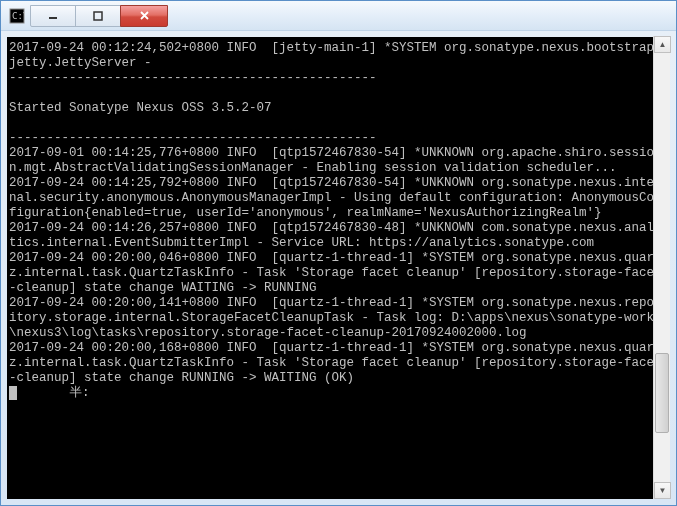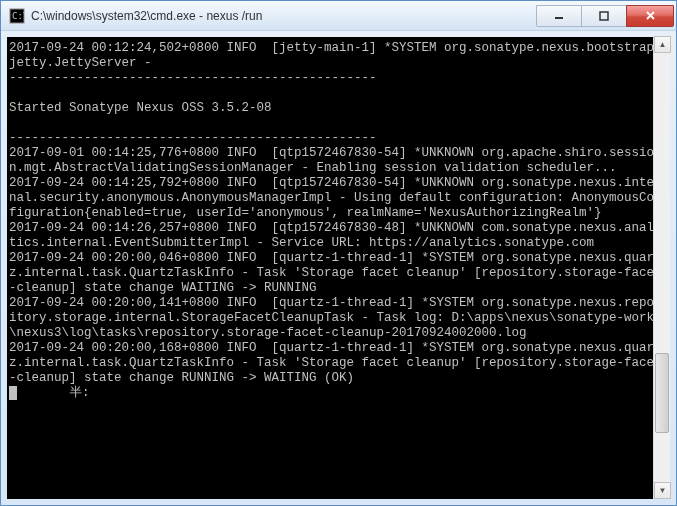"C:\windows\system32\cmd.exe - nexus /run" div.title-text { html: <div>C:\windows\system32\cmd.exe - nexus /run</div> -> none }
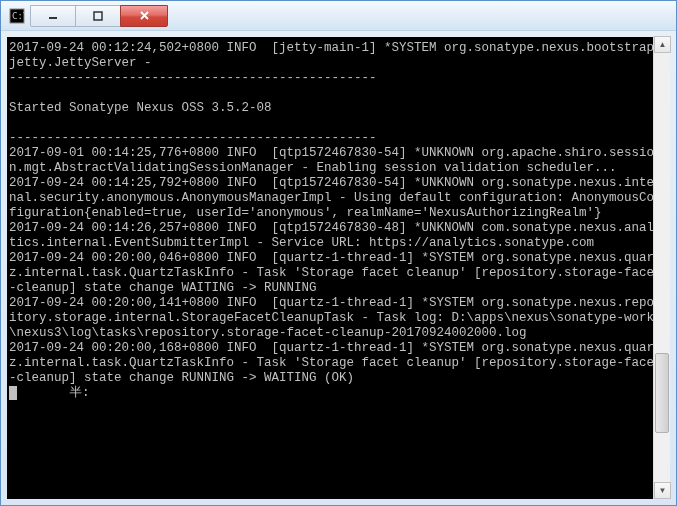"Started Sonatype Nexus OSS 3.5.2-08" span { text: 3.5.2-08 -> 3.5.2-07 }
